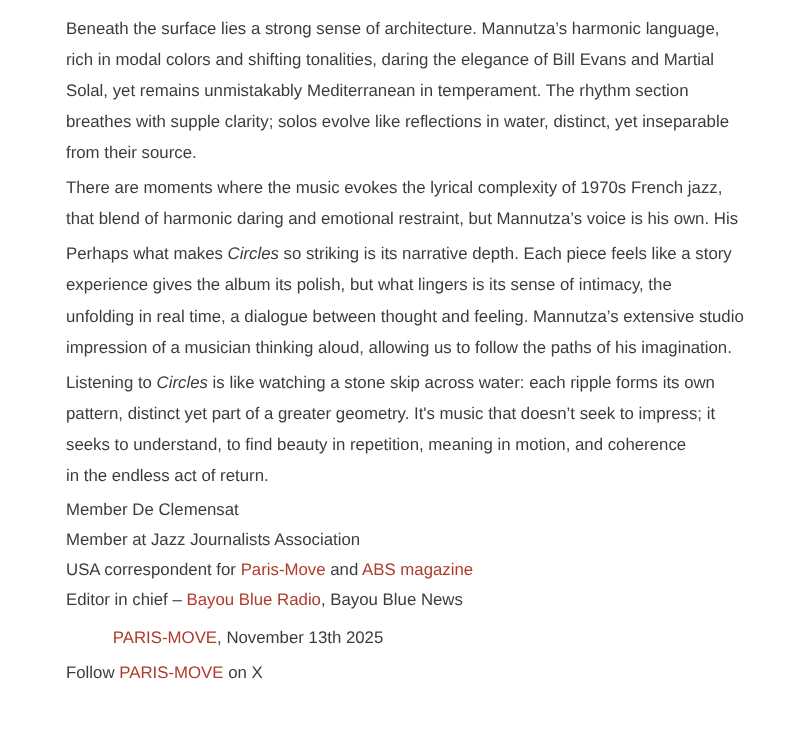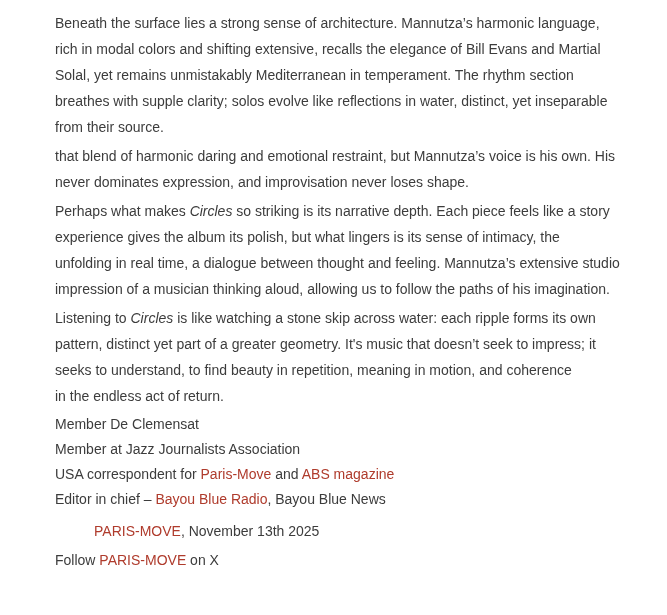"rich in modal colors and" span { text: extensive, recalls -> tonalities, daring }
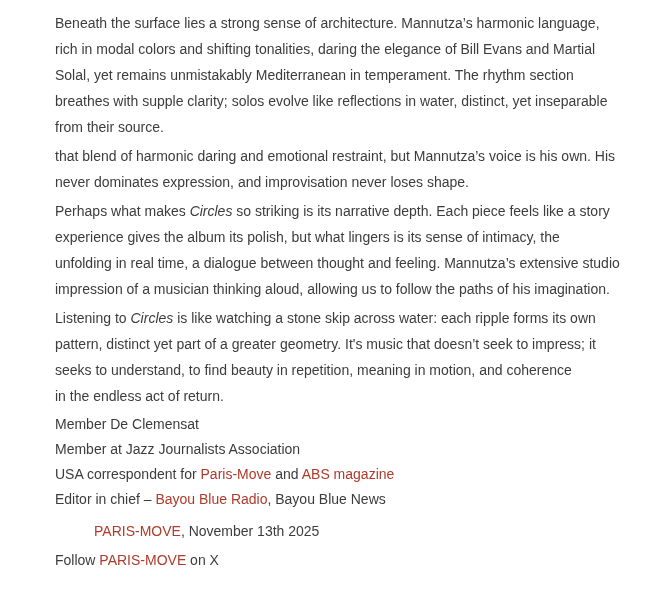"There are moments where the" span.line { html: none -> <span><span>There are moments where the music evokes the lyrical complexity of 1970s French jazz,</span></span> }
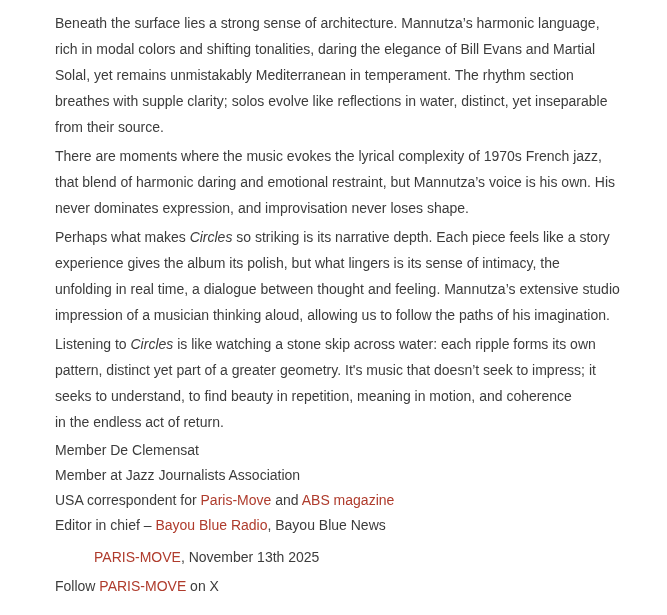"never dominates expression, and" span.line { html: <span><span>never dominates expression, and improvisation never loses shape.</span></span> -> none }
